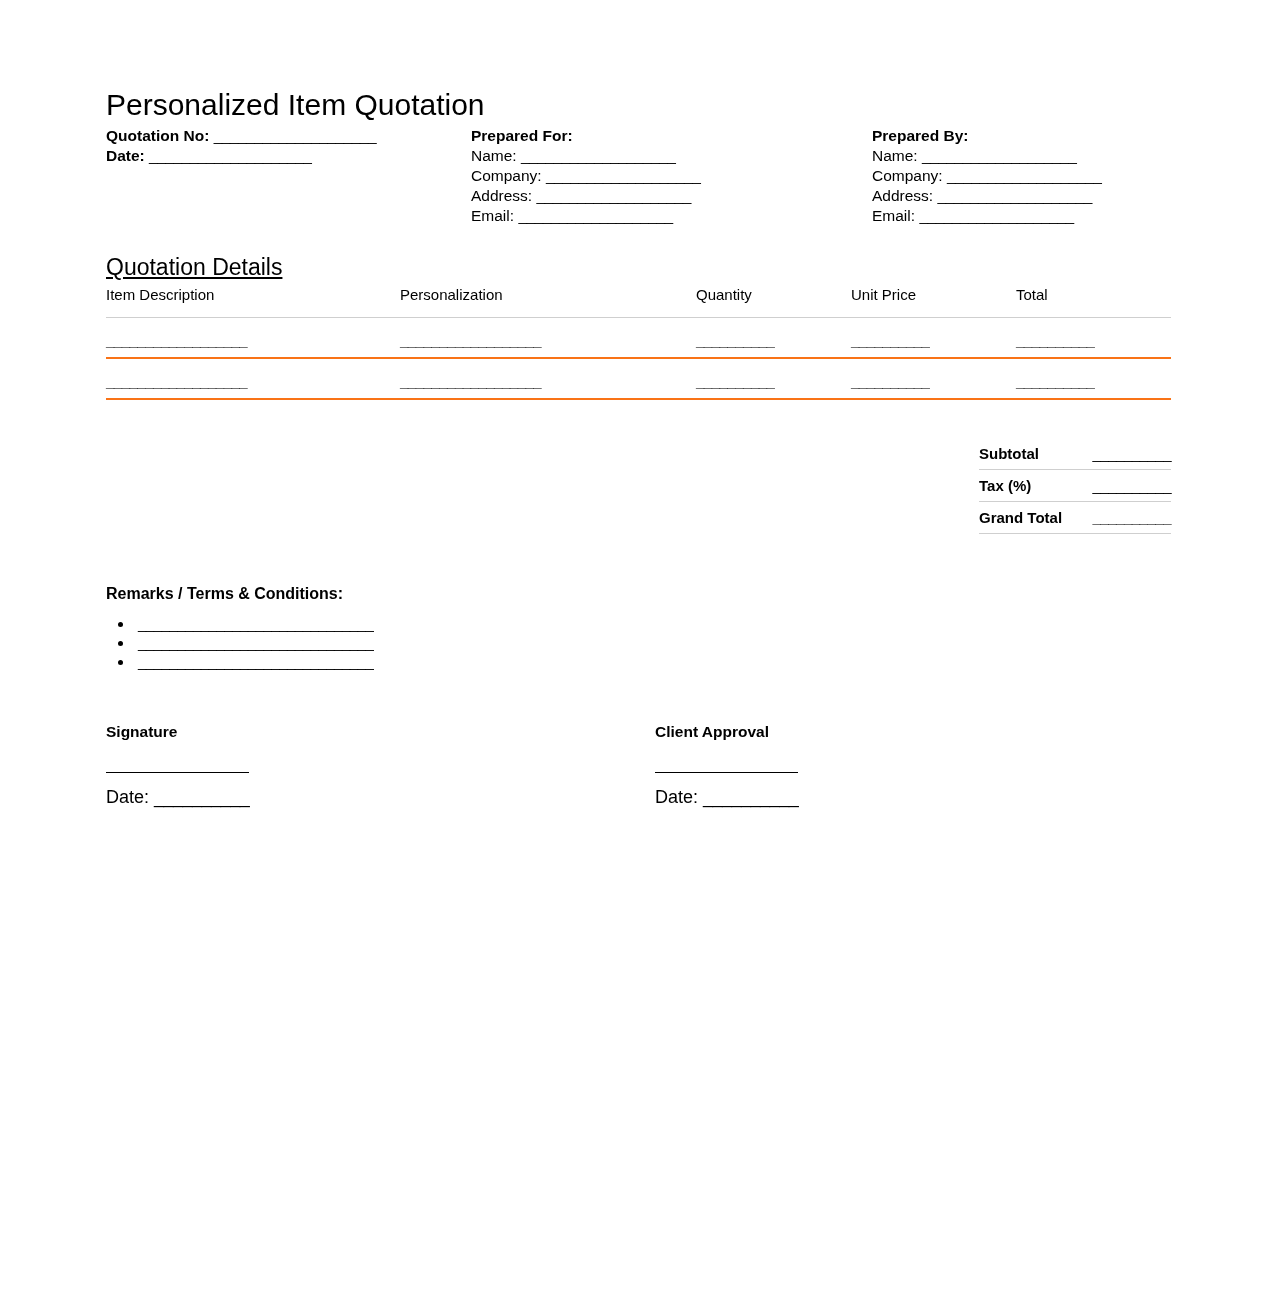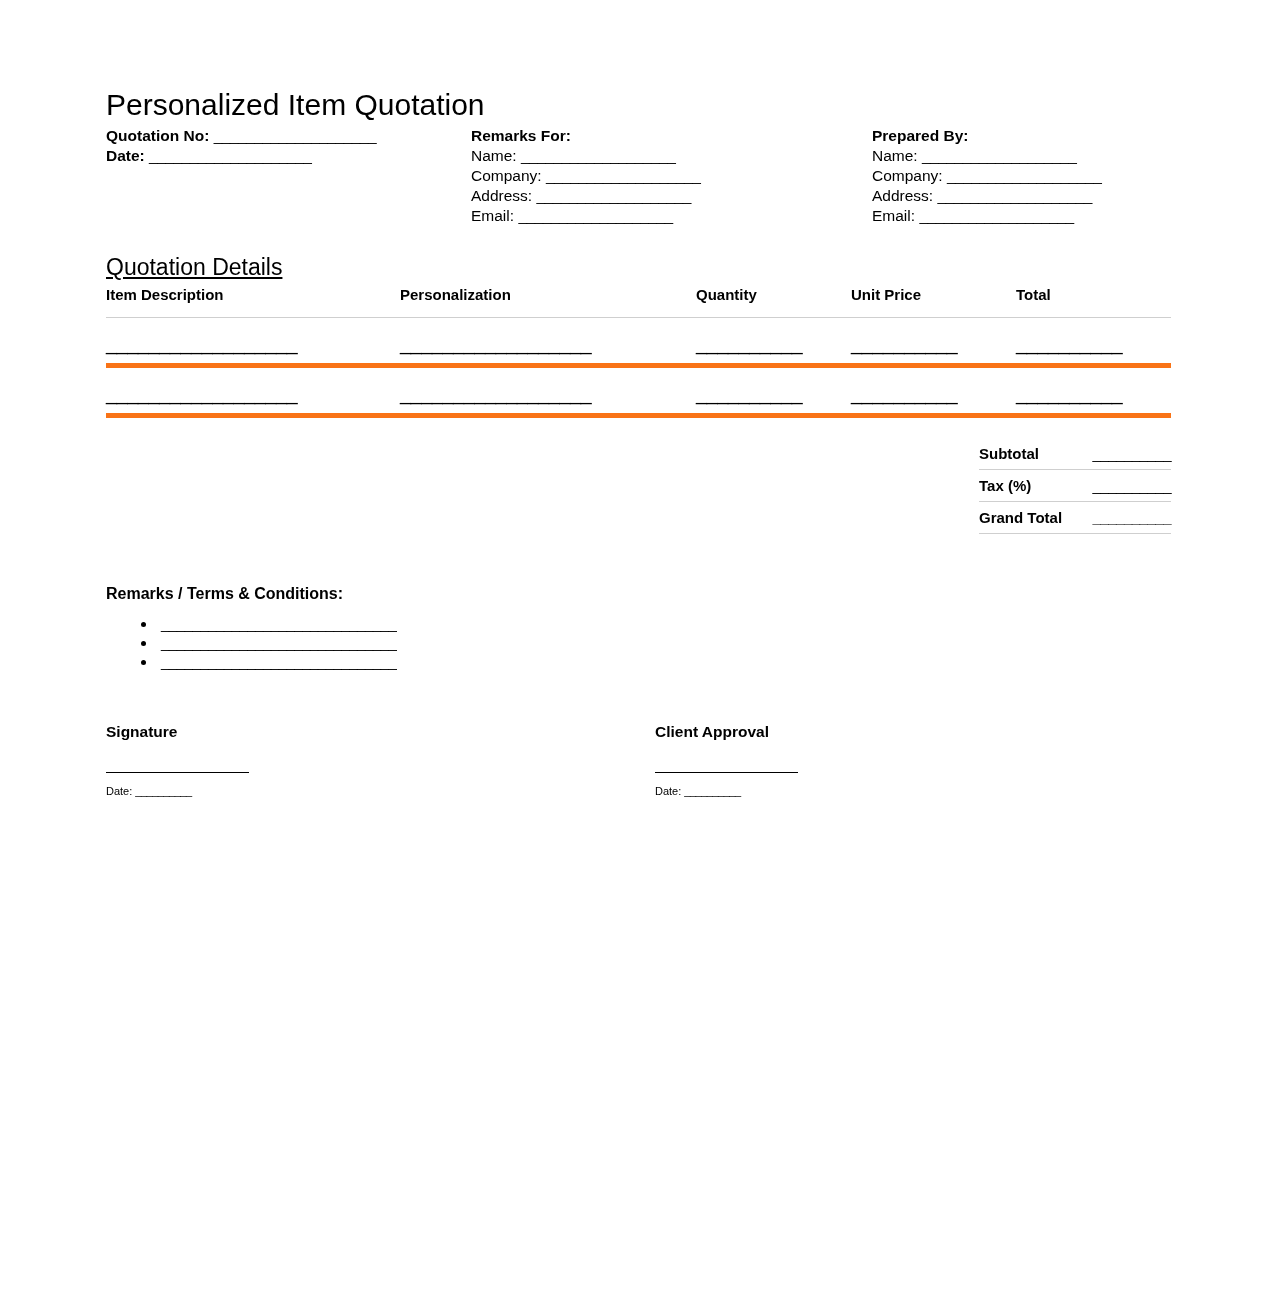"Remarks For:" div.meta-line { text: Remarks -> Prepared }
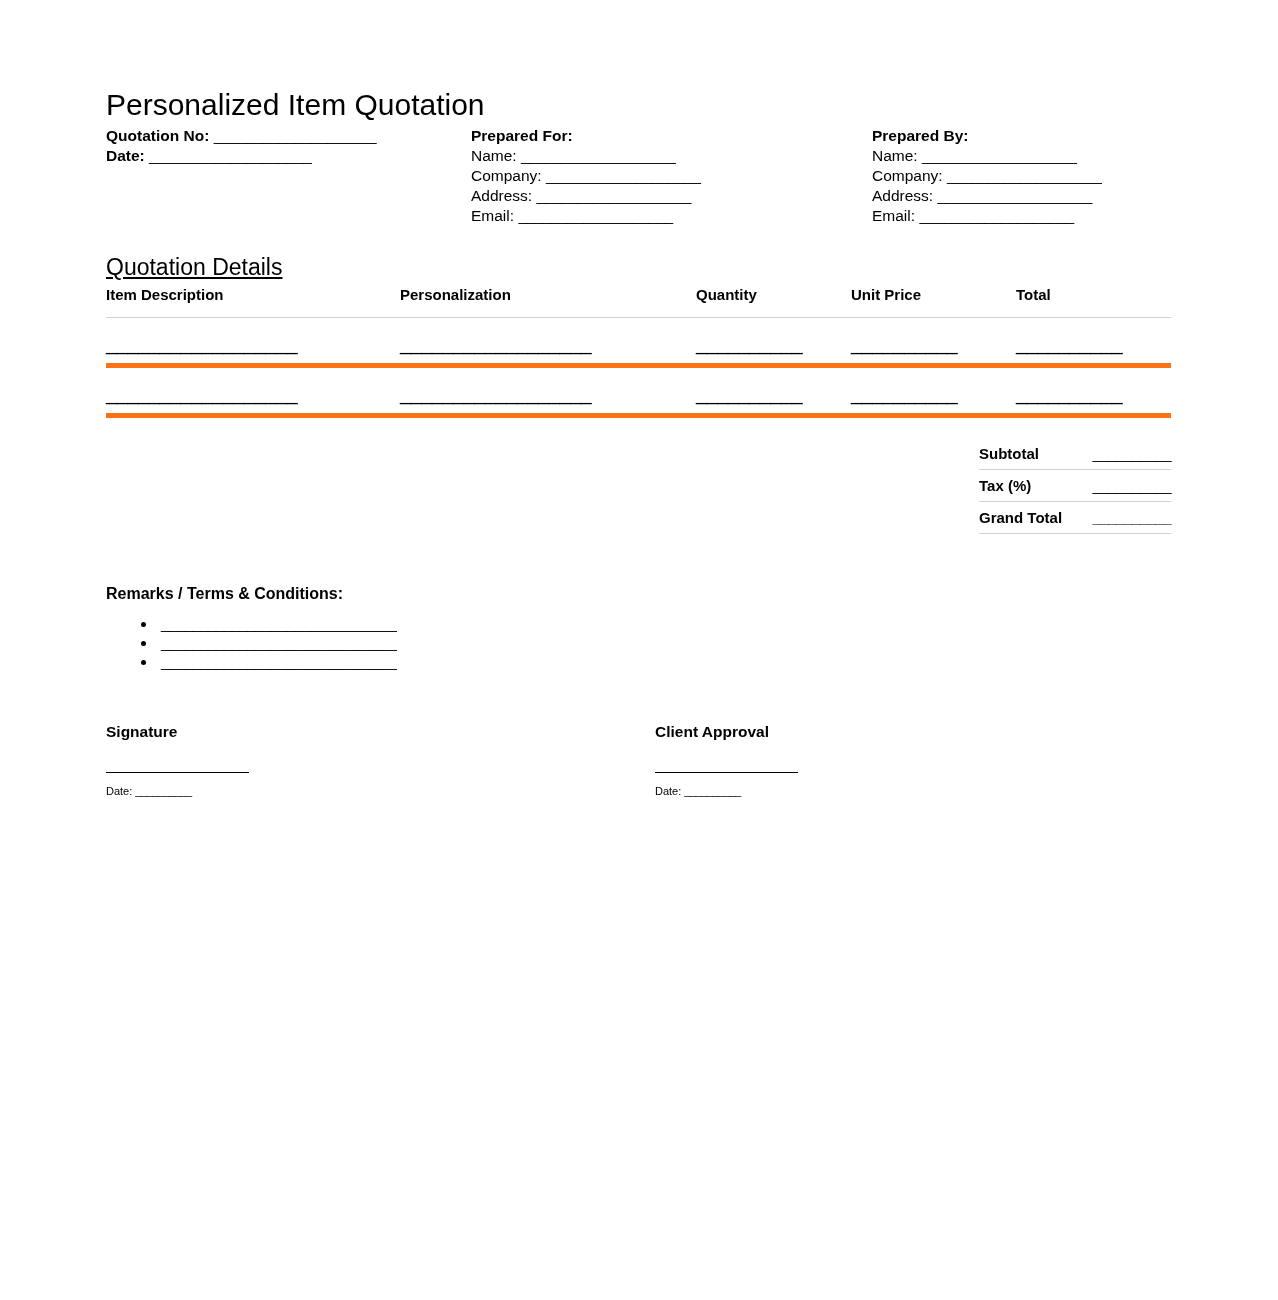"Item Description" .items-table th { font-weight: bold -> normal }
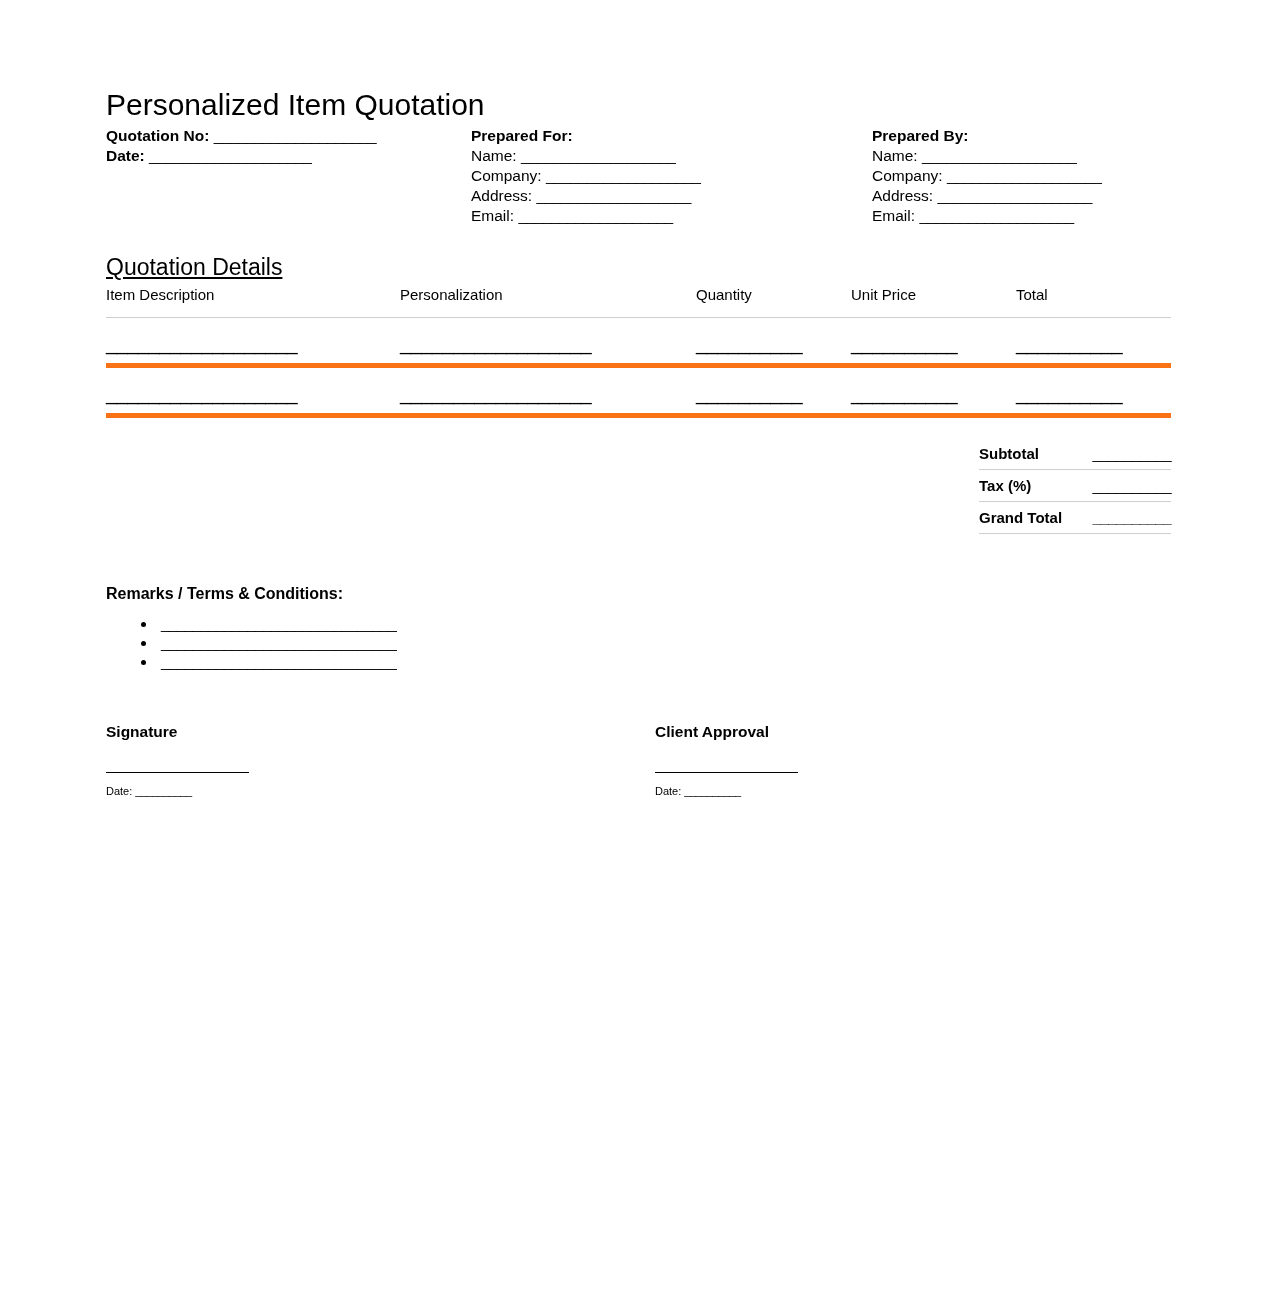"__________________" .items-table td { border-bottom: 5px solid #f97316 -> 2px solid #f97316; font-size: 20px -> 15px; font-weight: none -> bold }
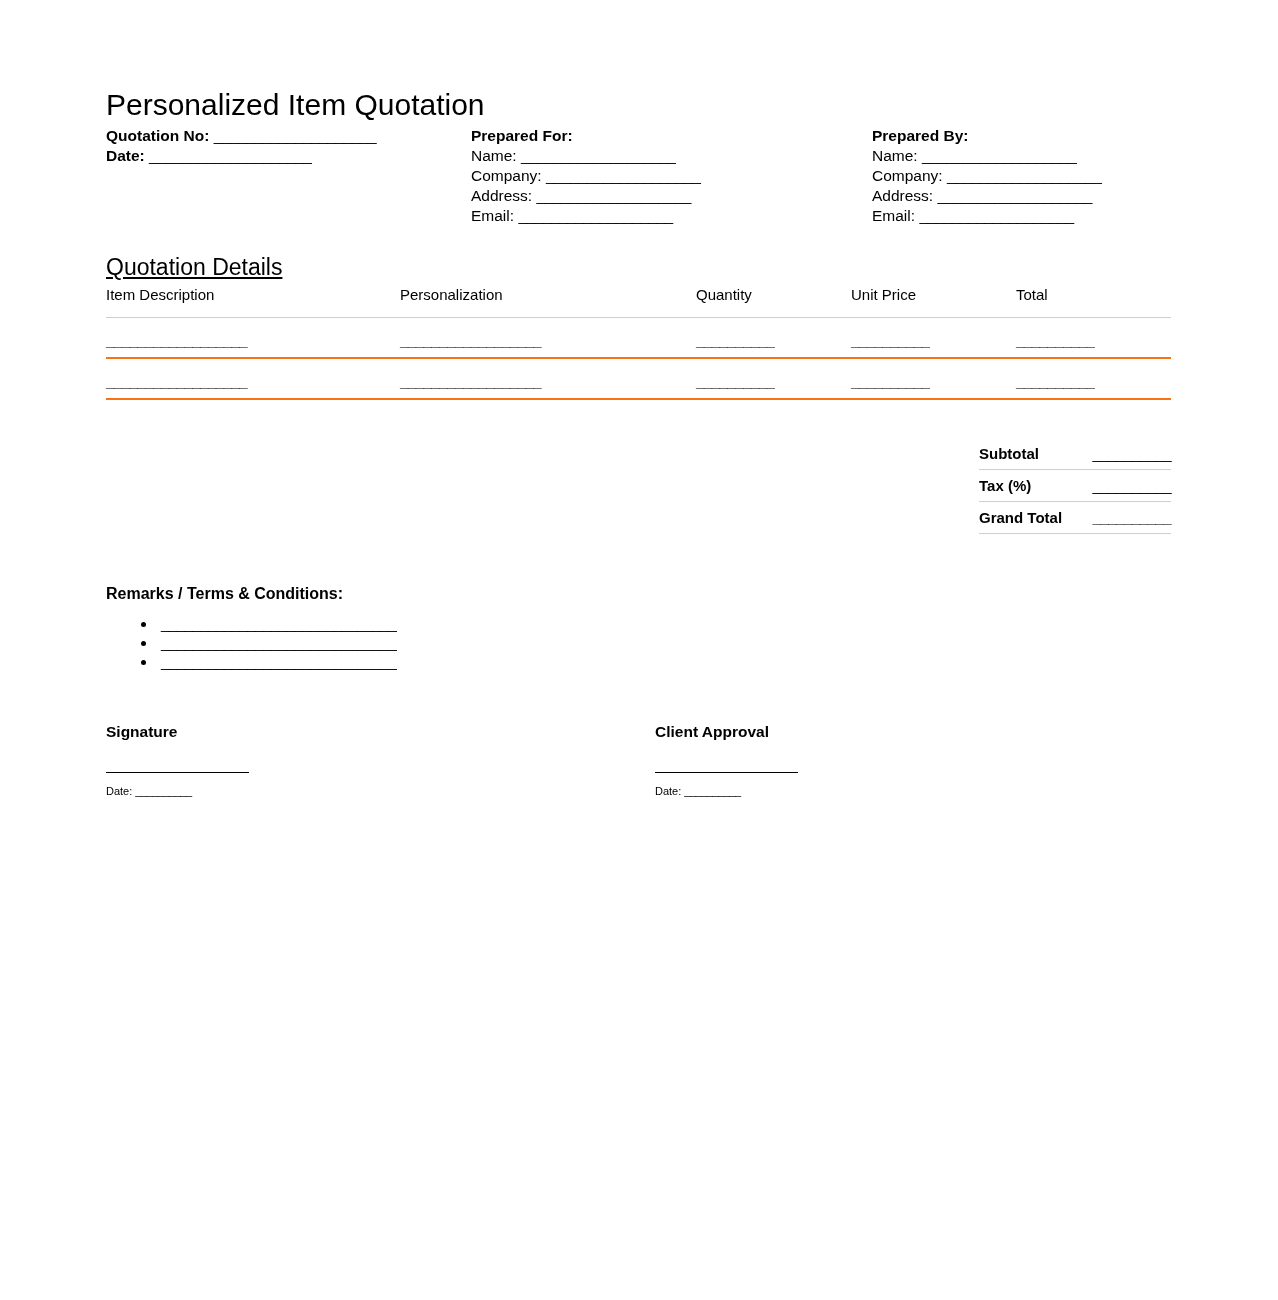"______________________________" .remarks-list { left: 123px -> 100px }
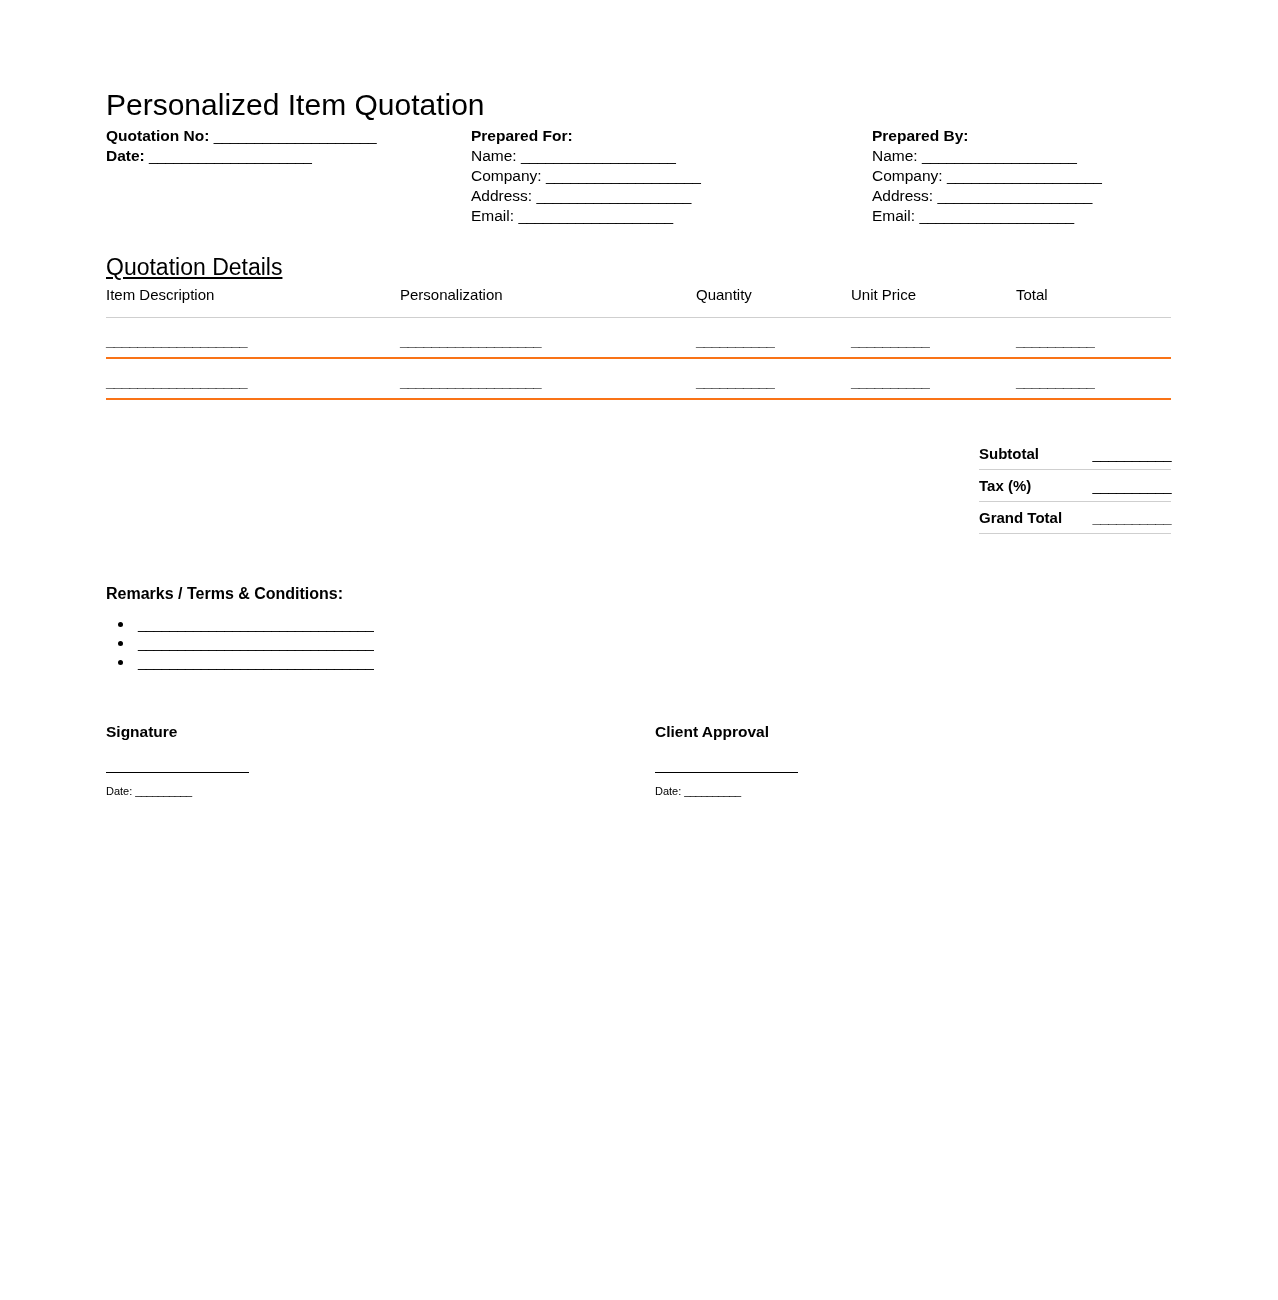"Date: __________" .sign-date { font-size: 11px -> 18px; margin-top: 8px -> 14px }
